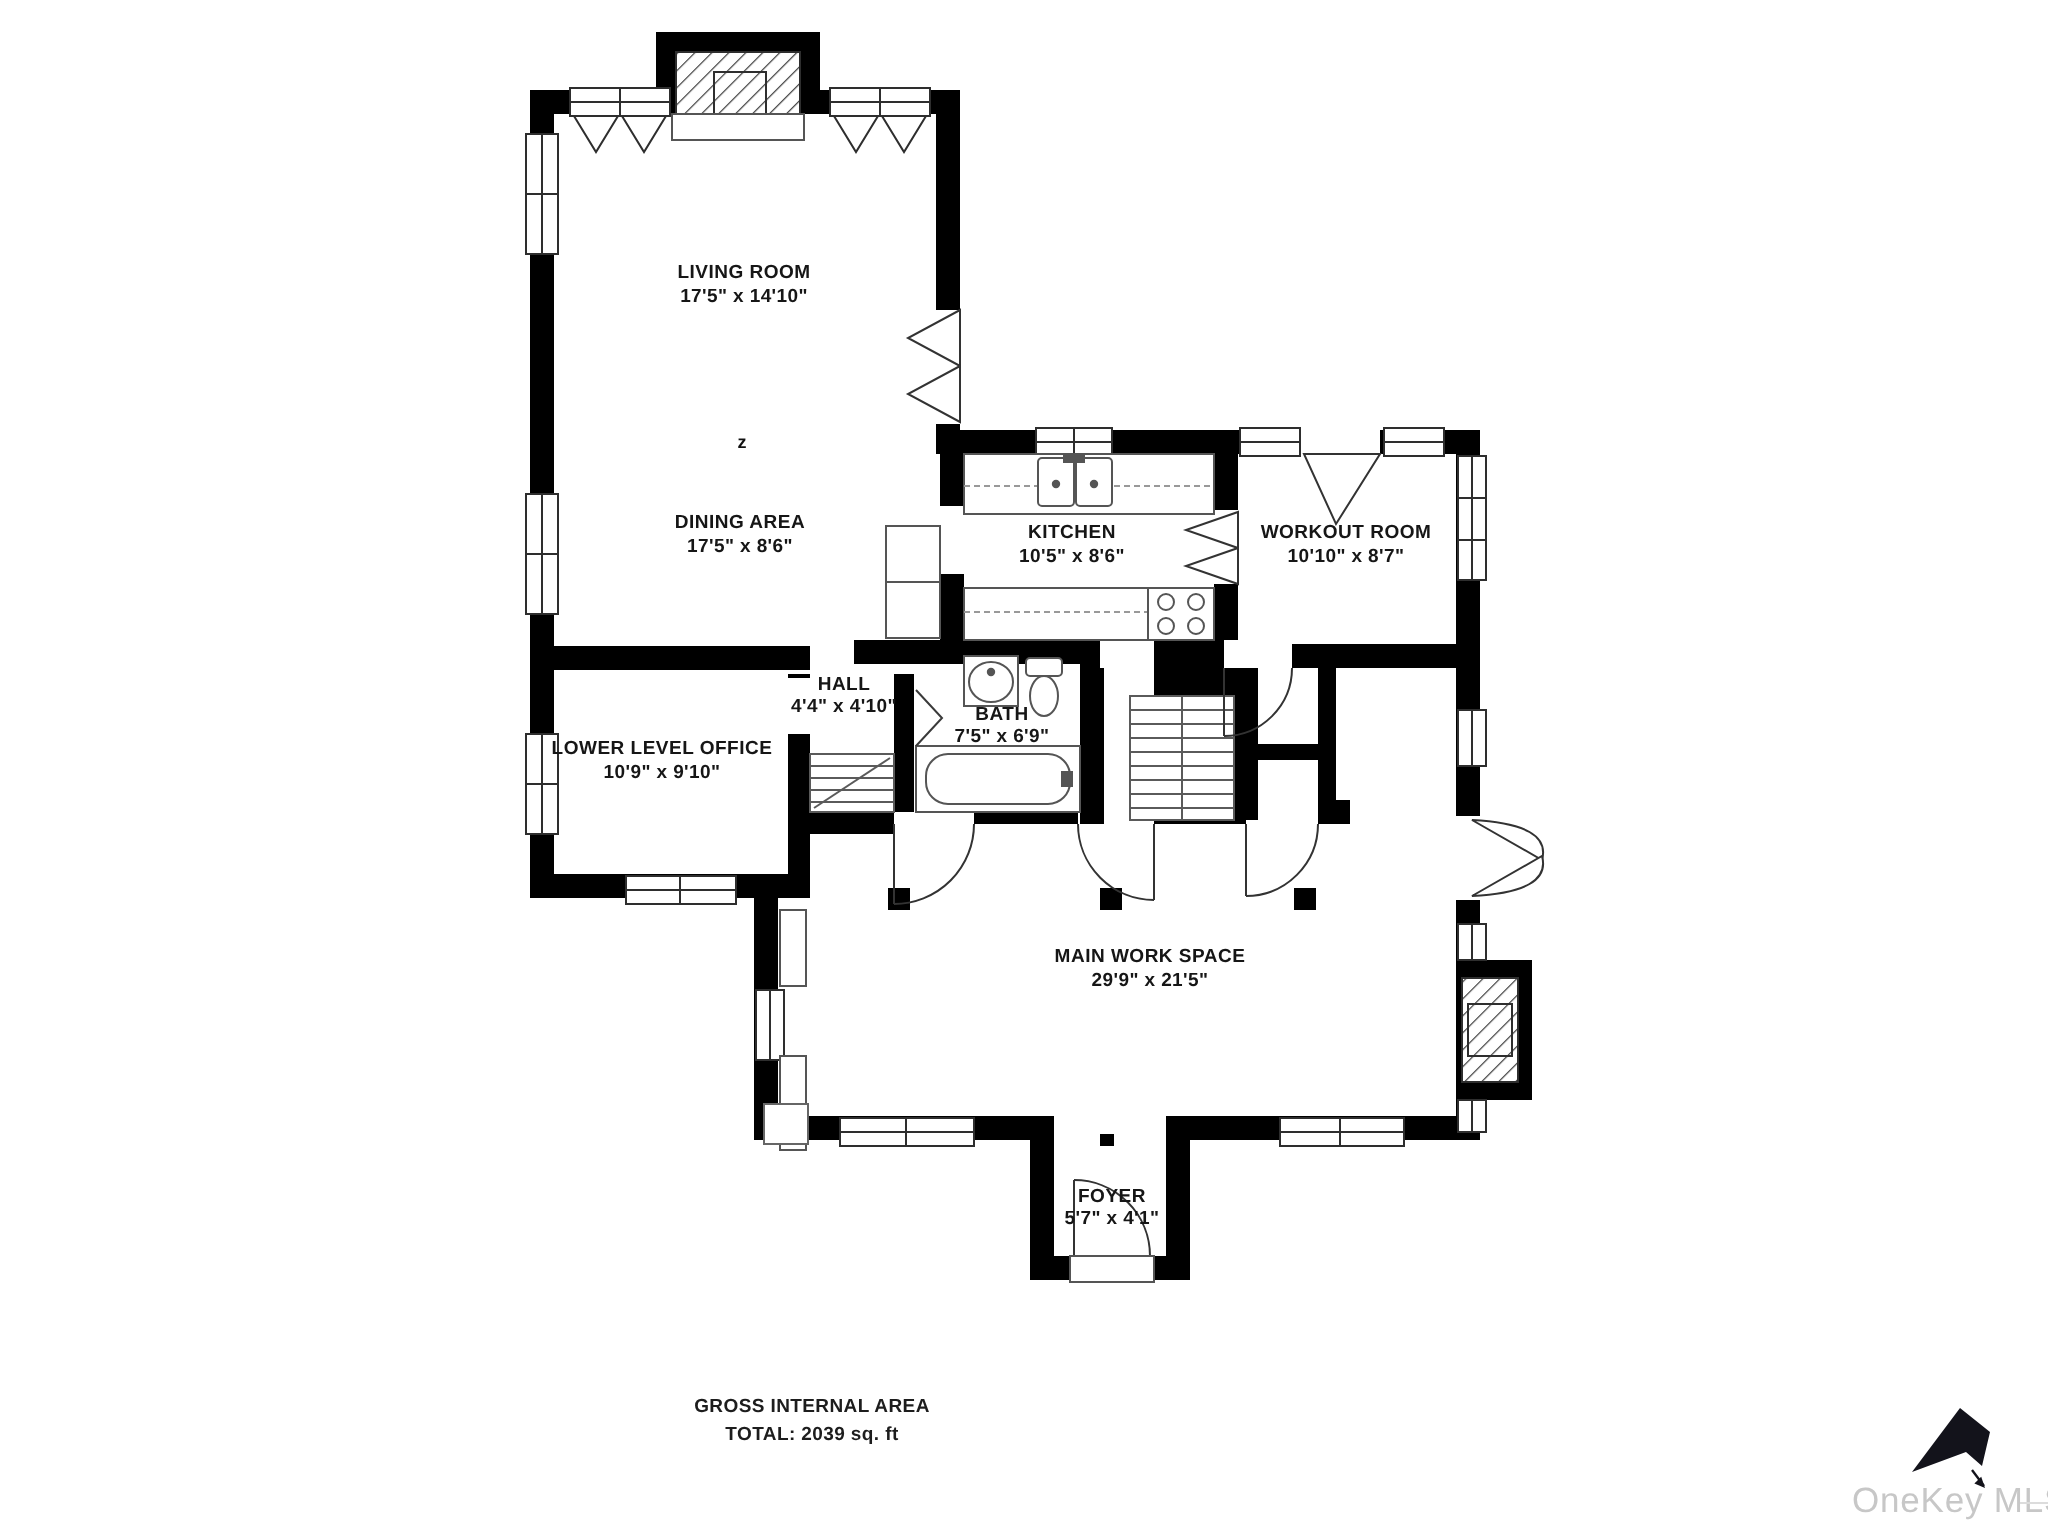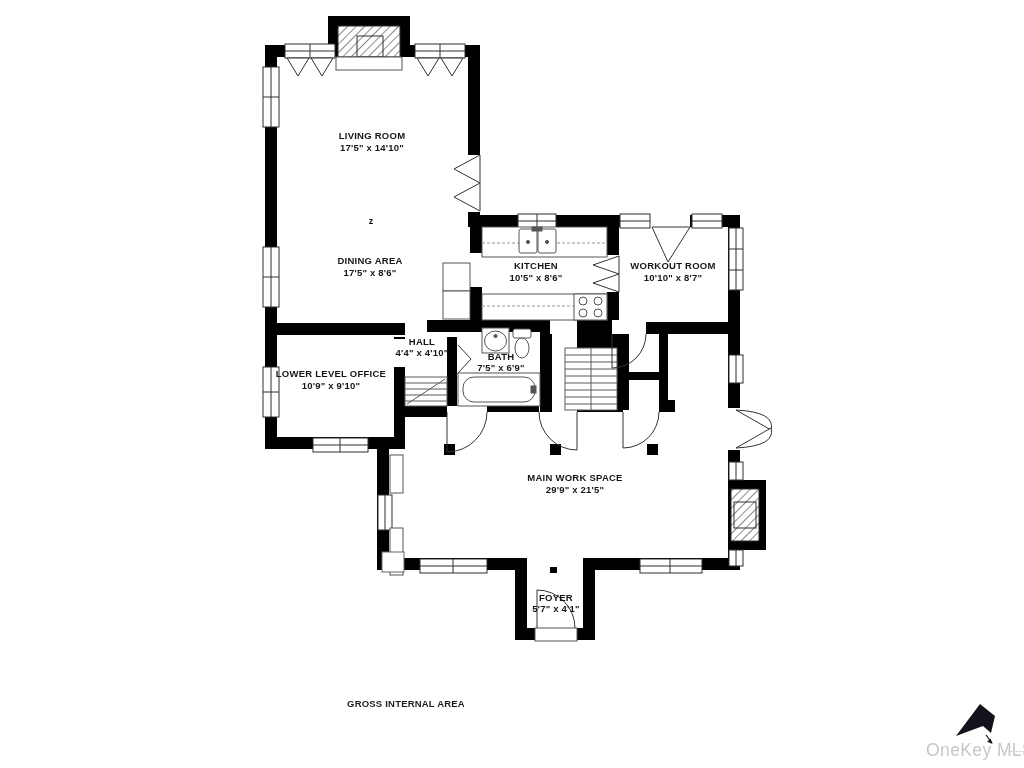"TOTAL: 2039 sq. ft" div.l3 { html: none -> <div>TOTAL: 2039 sq. ft</div> }
